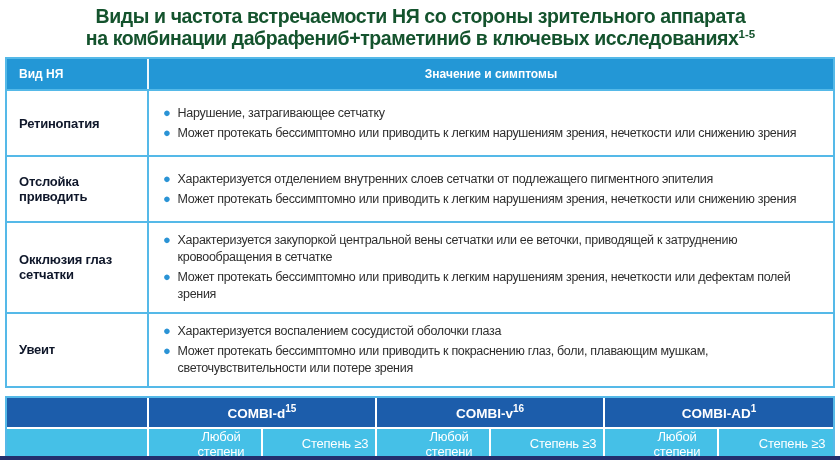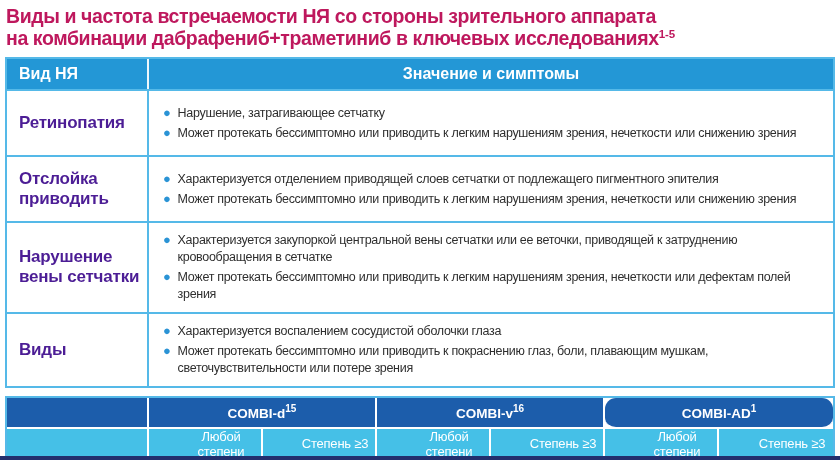"Виды и частота встречаемости НЯ" .title { color: #be185d -> #14532d; text-align: none -> center }
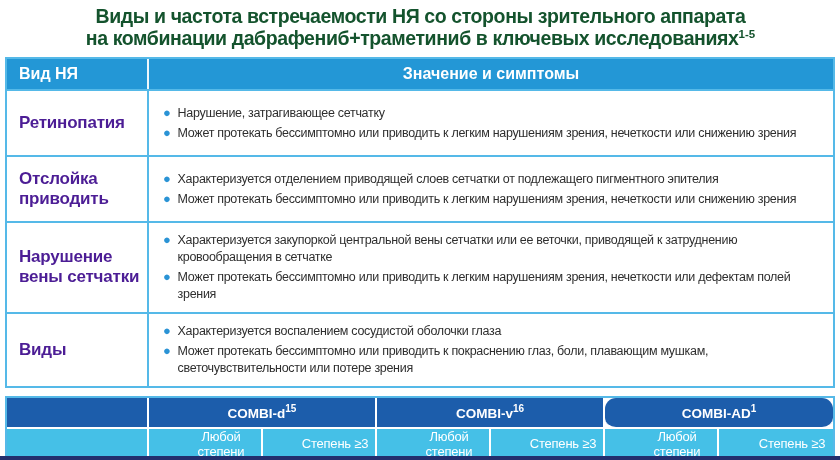"Вид НЯ" .t1 th { font-size: 16px -> 12px }
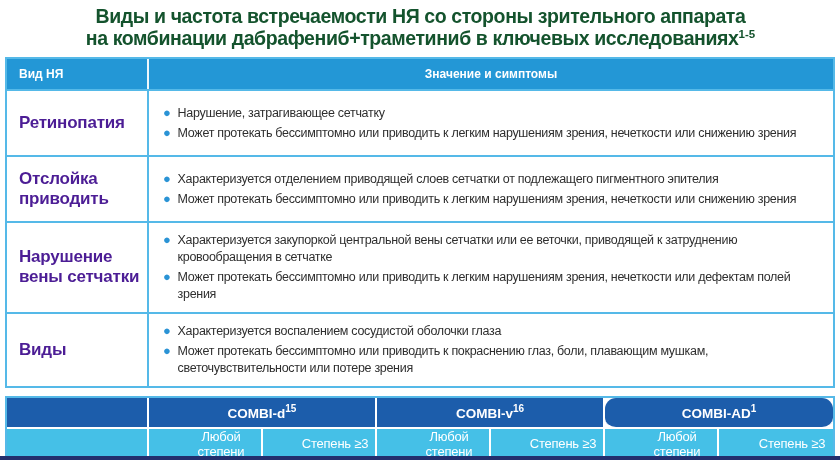"Ретинопатия" .t1 td.lbl { color: #4c1d95 -> #0f172a; font-size: 17px -> 13px }
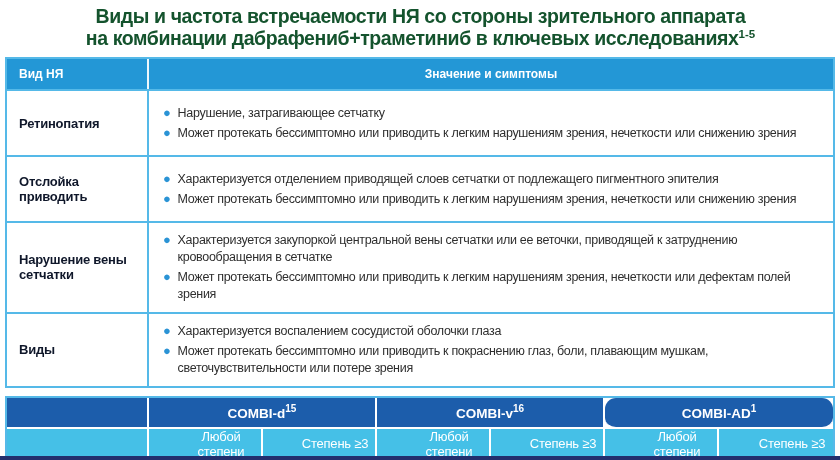"Характеризуется отделением приводящей" span { text: приводящей -> внутренних }
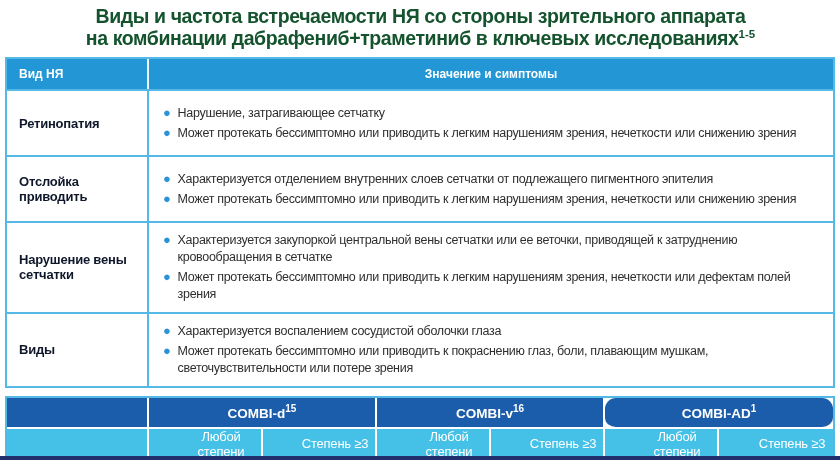"Нарушение вены сетчатки" td.lbl { text: Нарушение вены -> Окклюзия глаз }
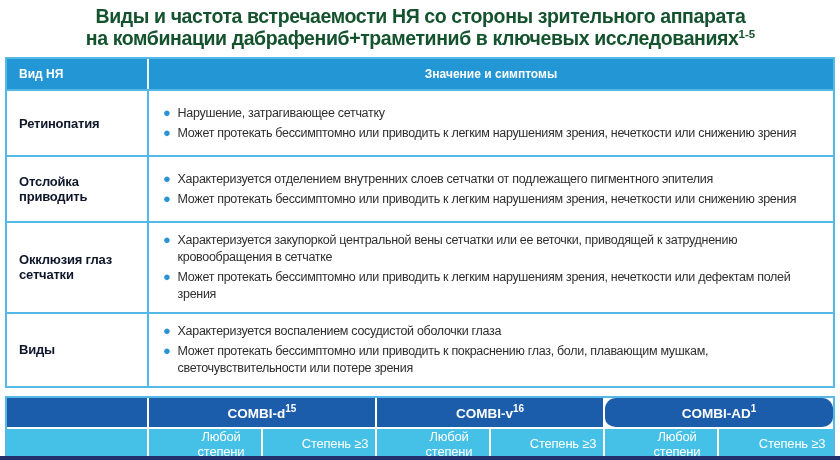"Виды" td.lbl { text: Виды -> Увеит }
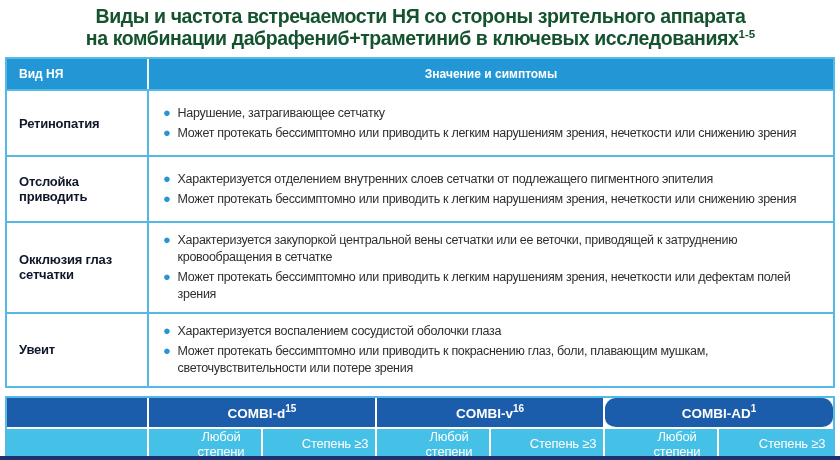"COMBI-AD1" .t2 .studies th:last-child { border-radius: 11px -> none }
